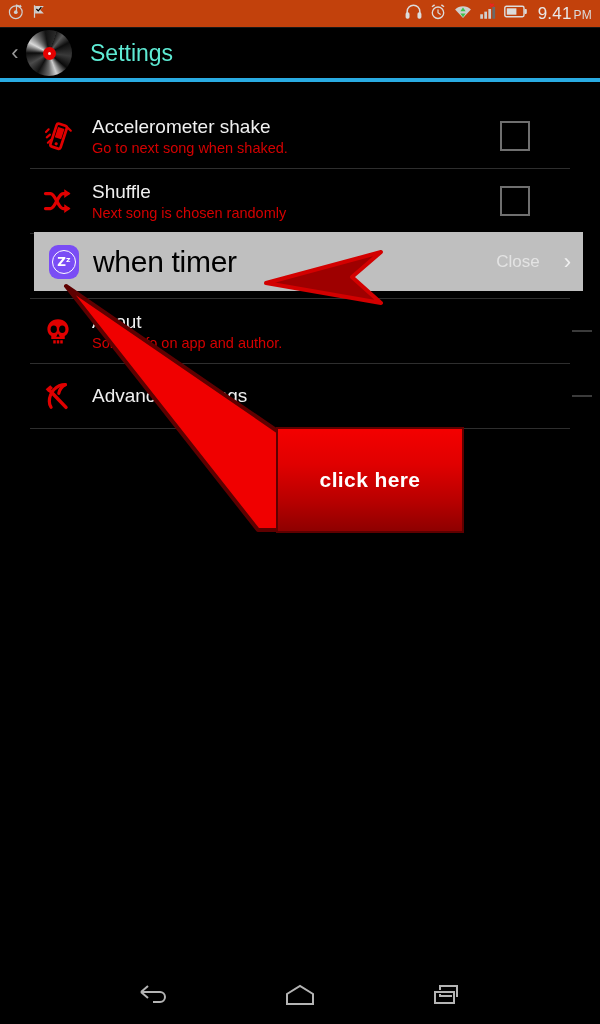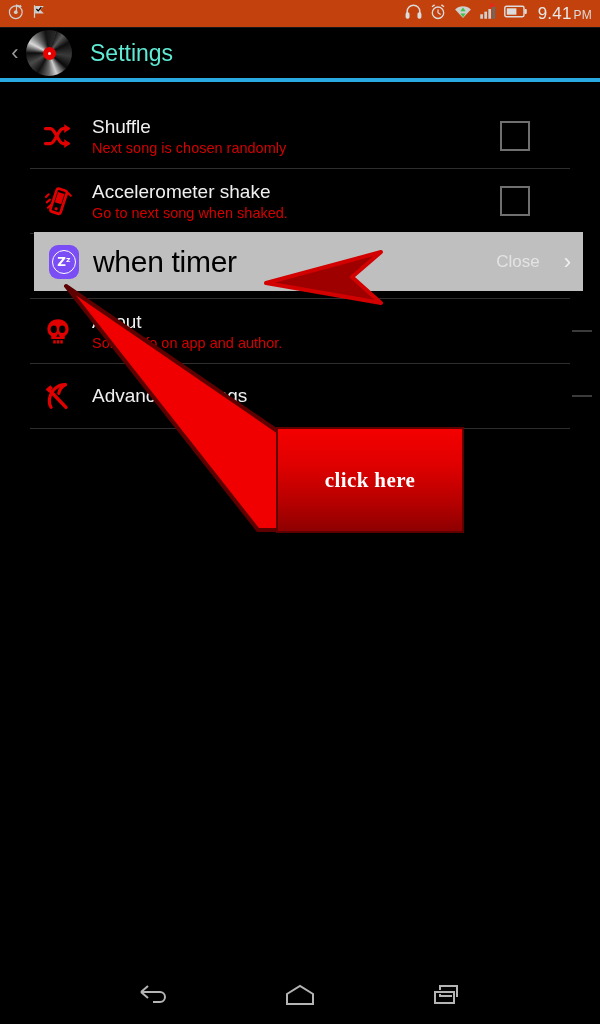"Shuffle" div.settings-row { order: before "Accelerometer shake" -> after "Accelerometer shake" }
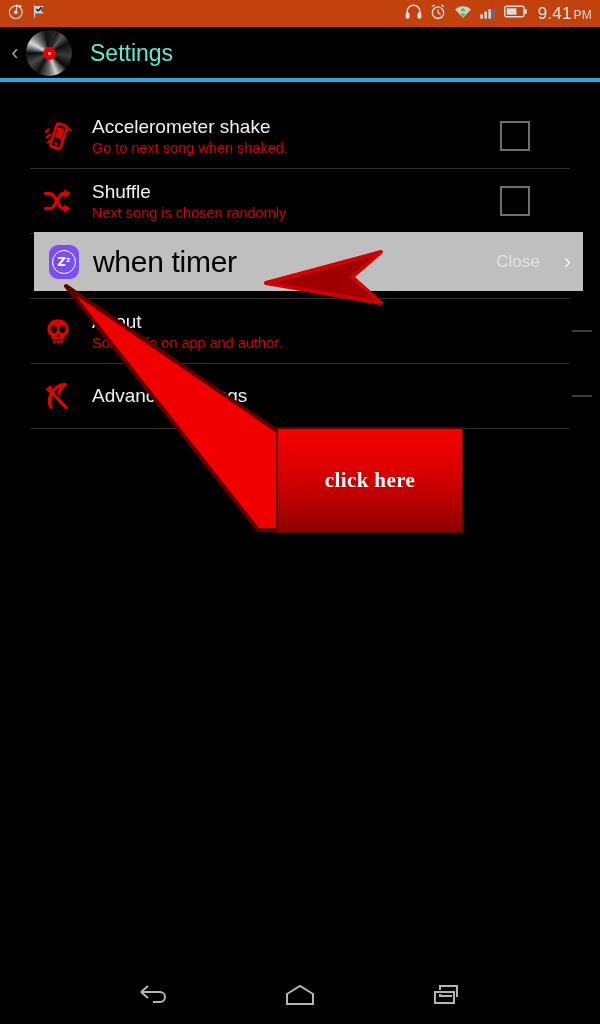"click here" .callout-text { font-family: Liberation Serif, serif -> Liberation Sans, sans-serif }
